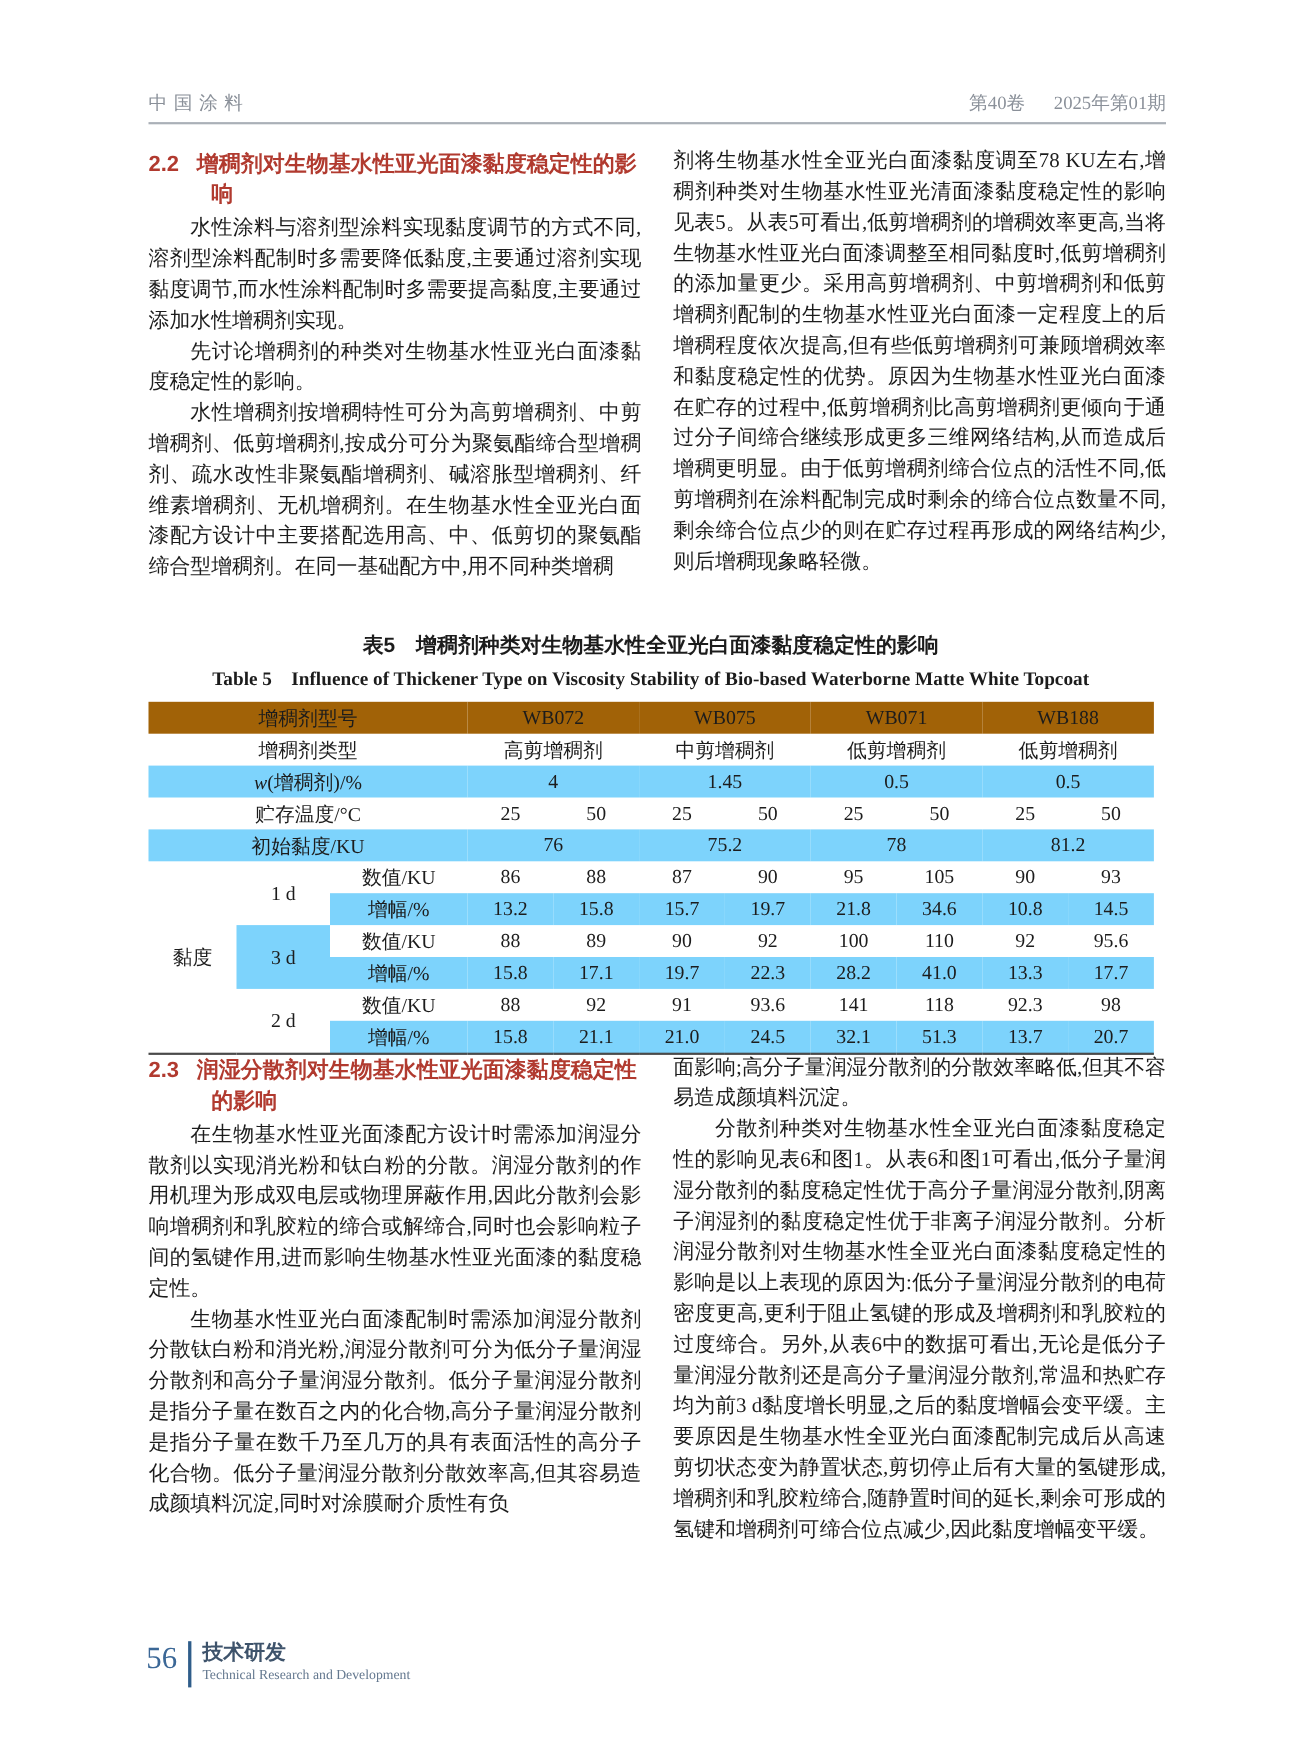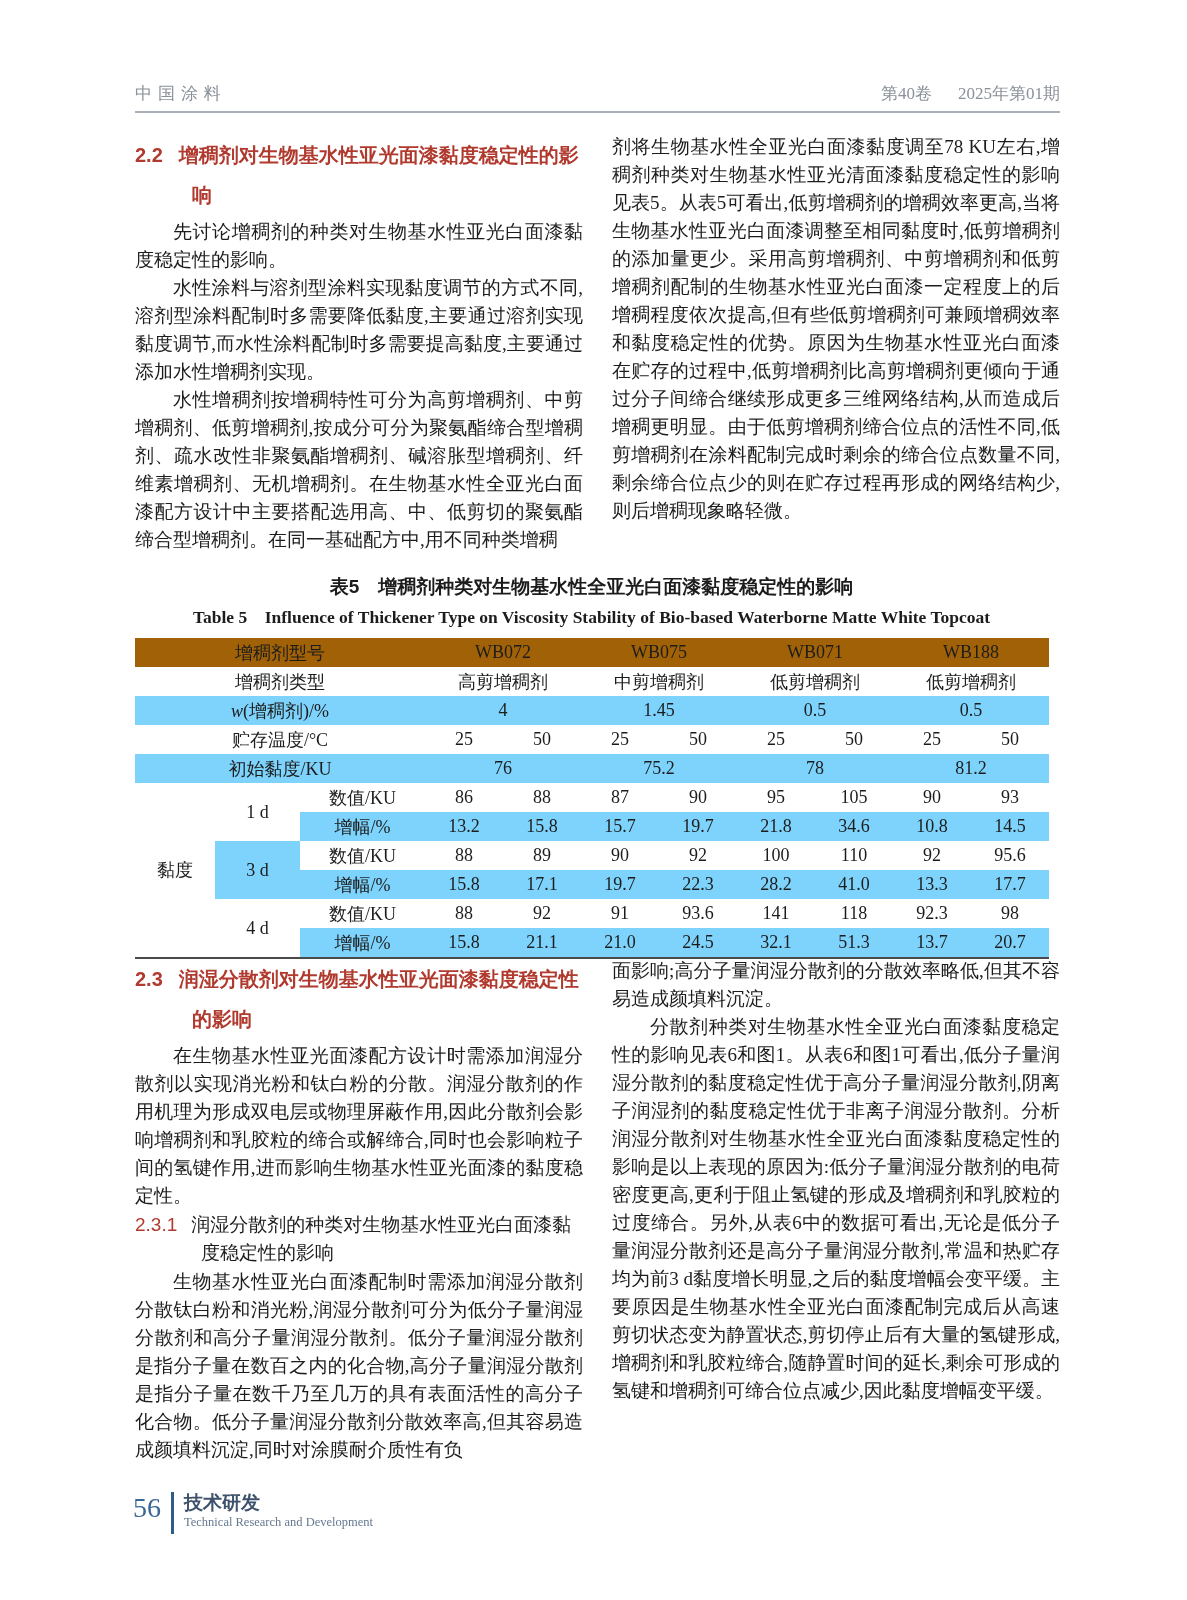"2.2 增稠剂对生物基水性亚光面漆黏度稳定性的影响" .h-sec { line-height: 40px -> 28px }
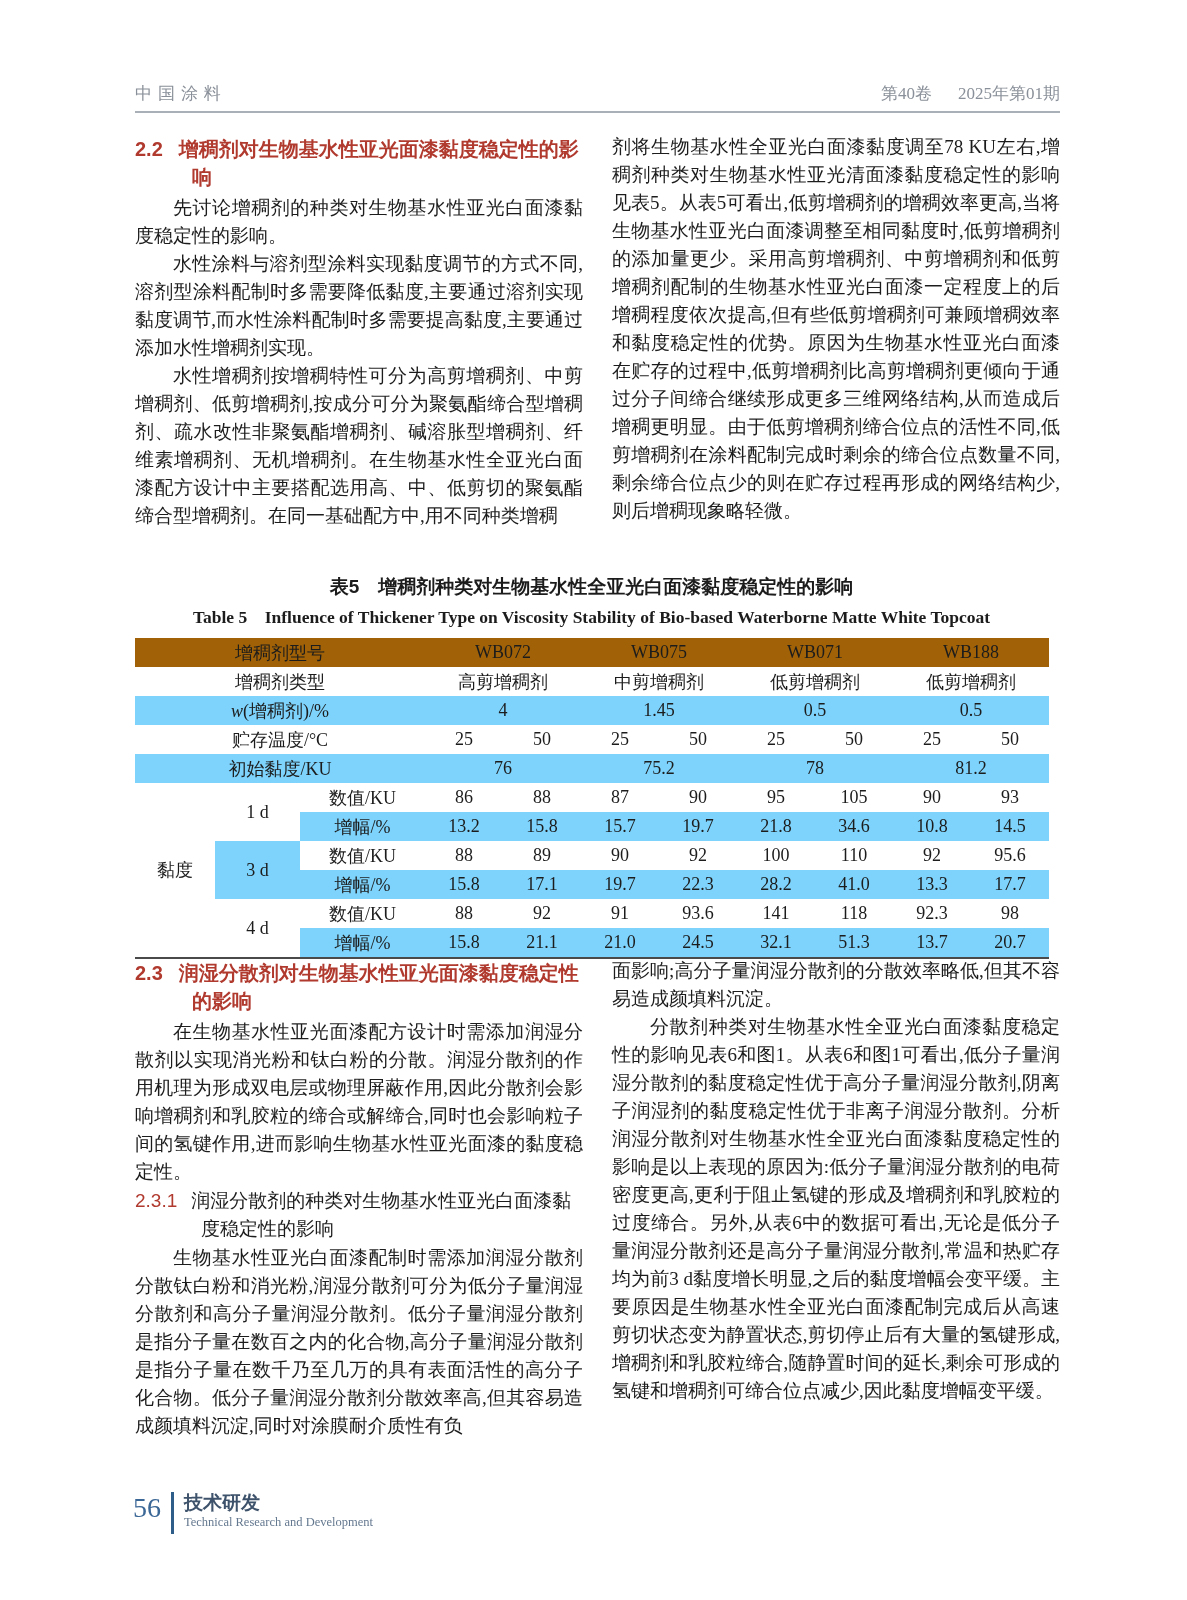"先讨论增稠剂的种类对生物基水性亚光白面漆黏度稳定性的影响。" p { order: before "水性涂料与溶剂型涂料实现黏度调节的方式不同,溶剂型涂料配制时多需要降低黏度,主要" -> after "水性涂料与溶剂型涂料实现黏度调节的方式不同,溶剂型涂料配制时多需要降低黏度,主要" }
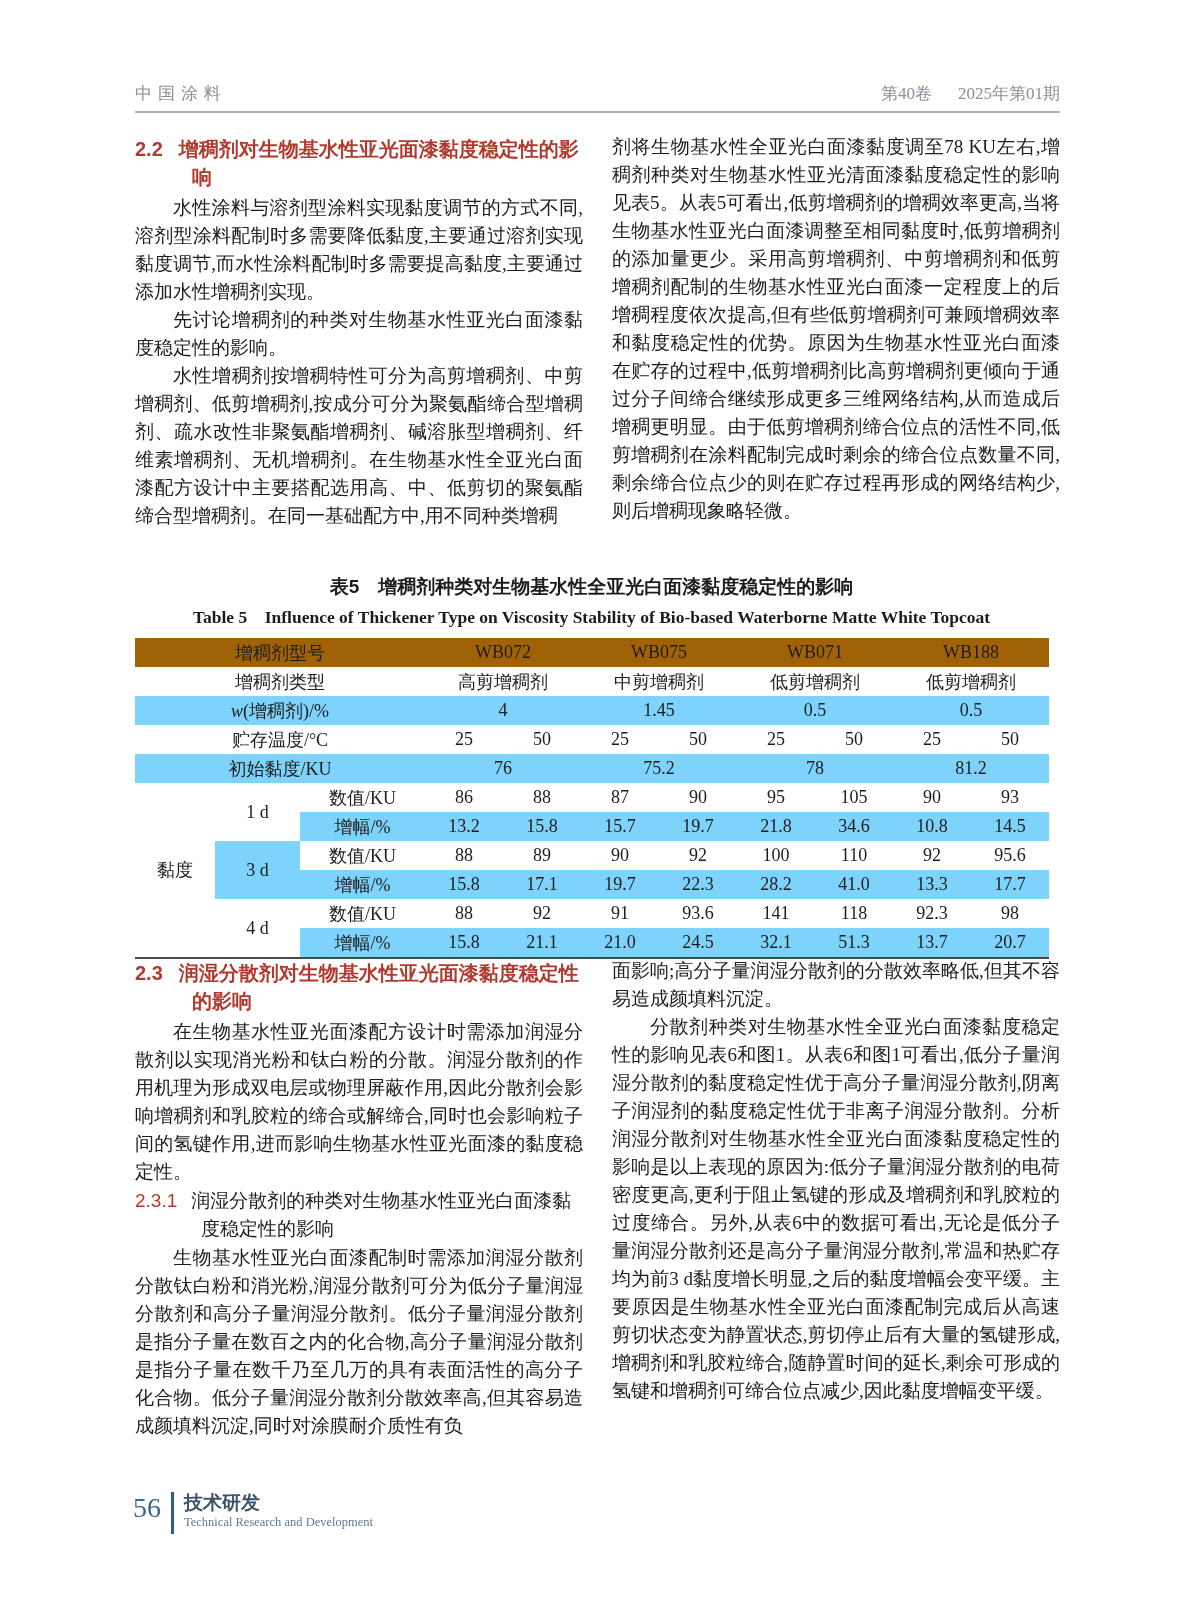"4 d" td { text: 4 -> 2 }
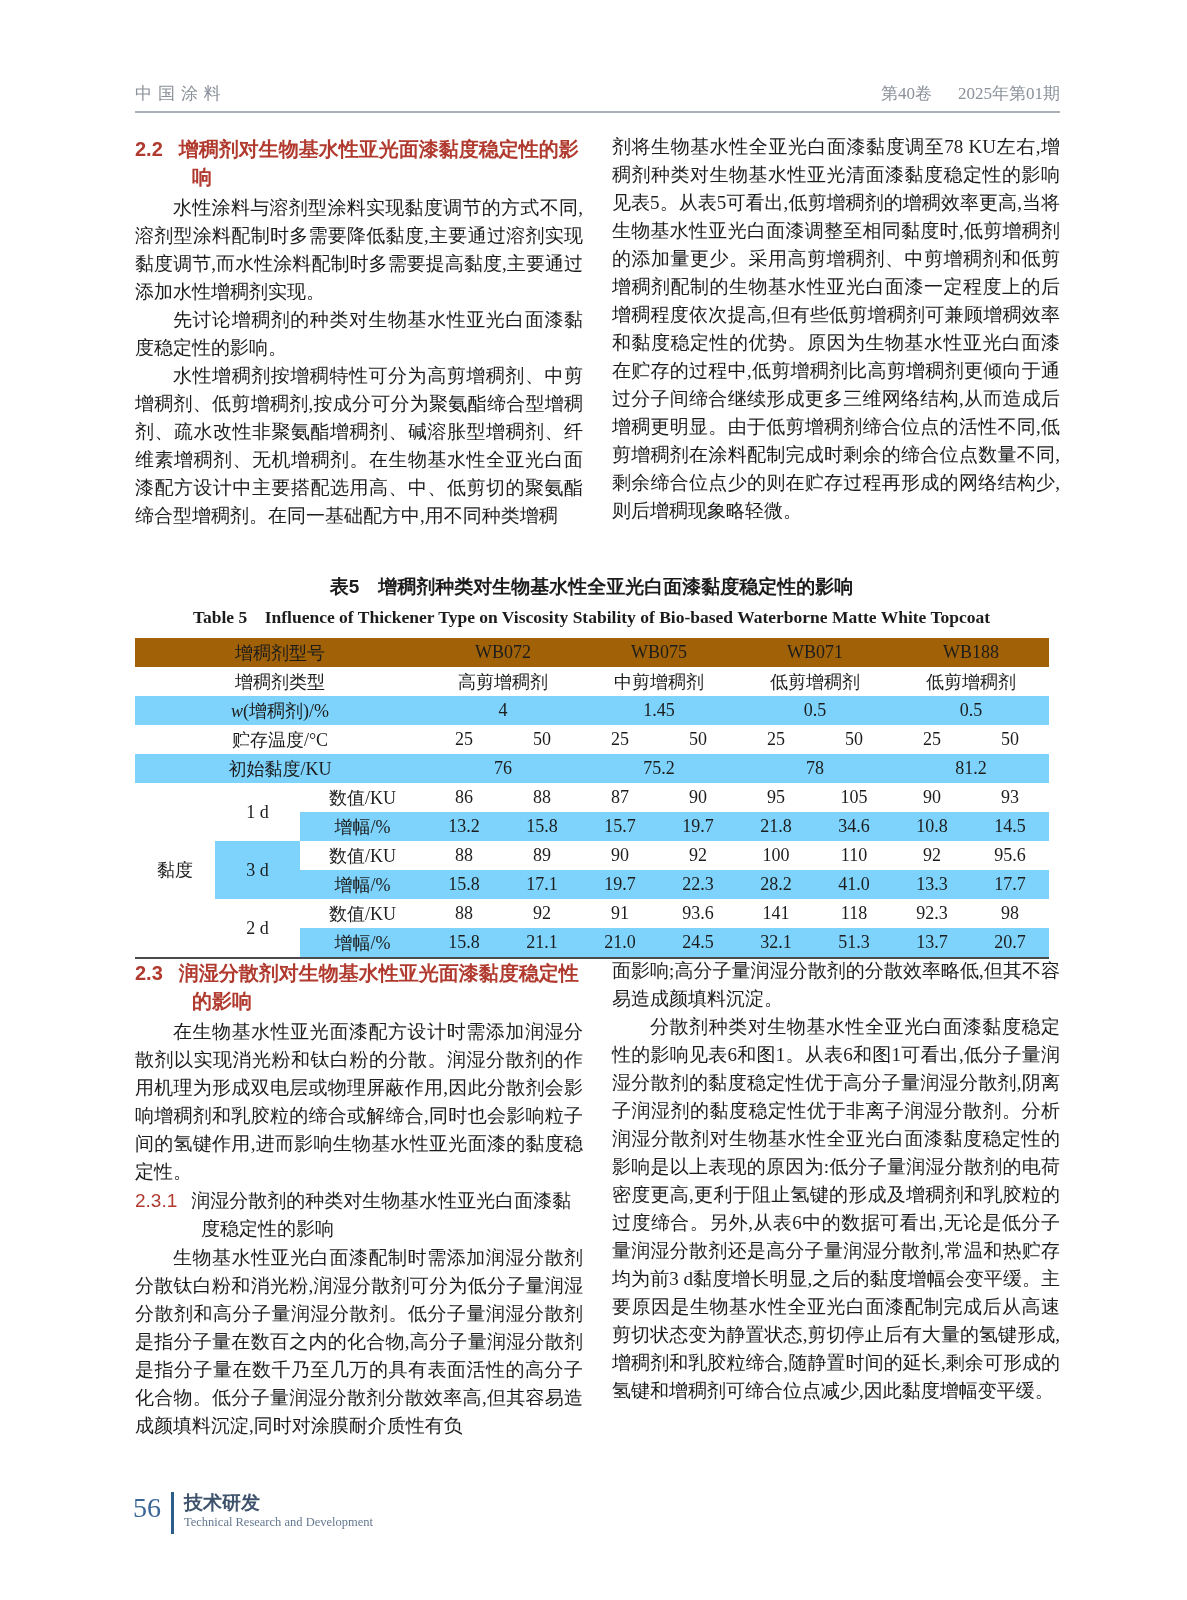"2.3.1 润湿分散剂的种类对生物基水性亚光白面漆黏度稳定性的影响" div.h-sub { html: <div> <span>2.3.1</span><span>润湿分散剂的种类对生物基水性亚光白面漆黏度稳定性的影响</span> </div> -> none }
